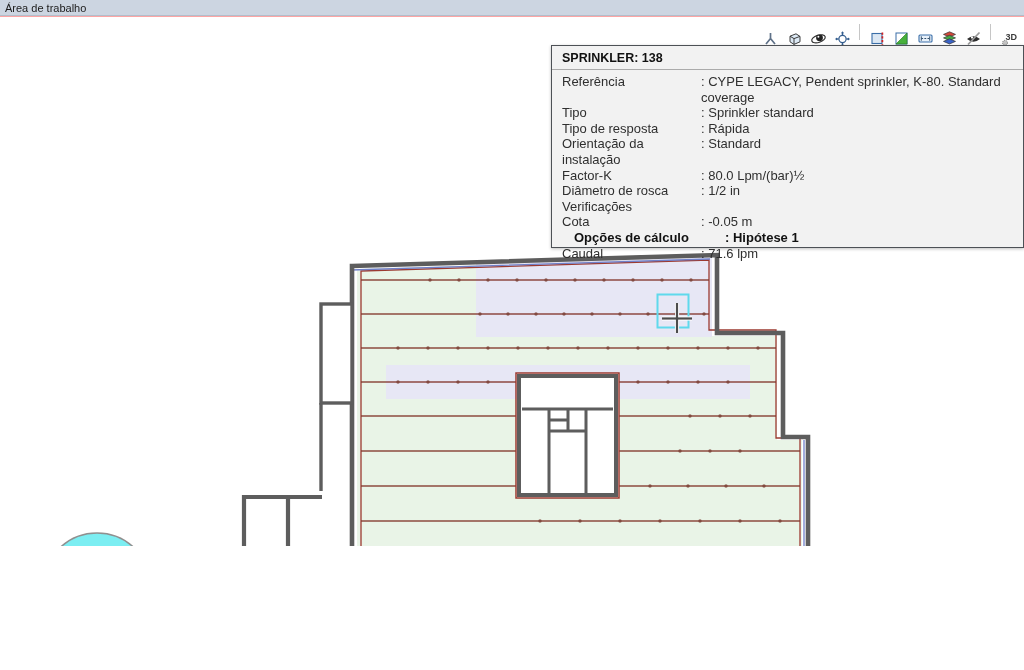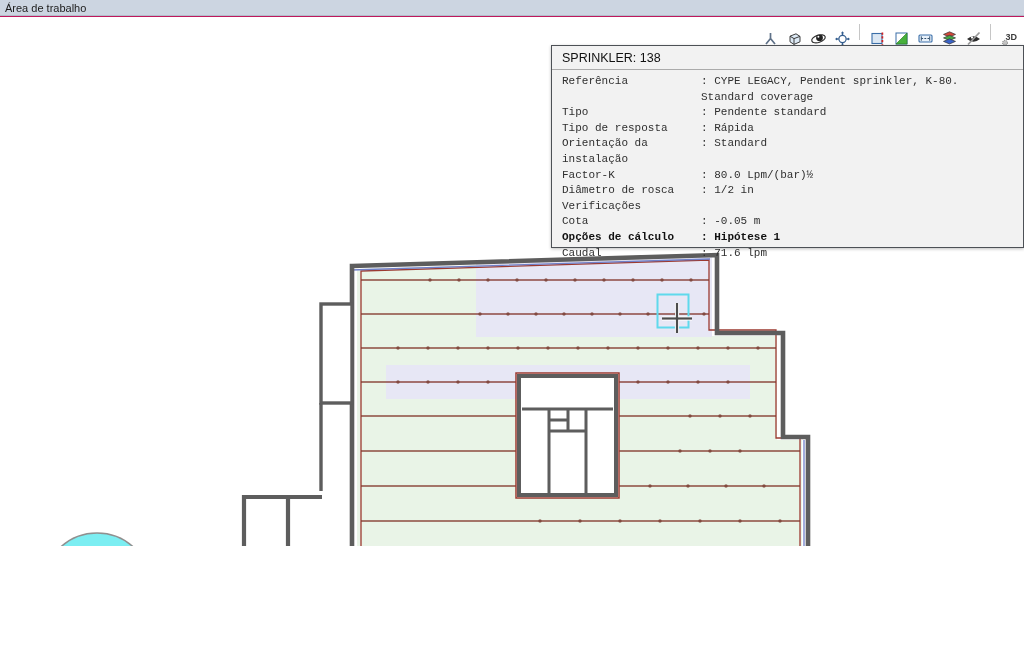"Área de trabalho" #app { background: #be185d -> #fca5a5 }
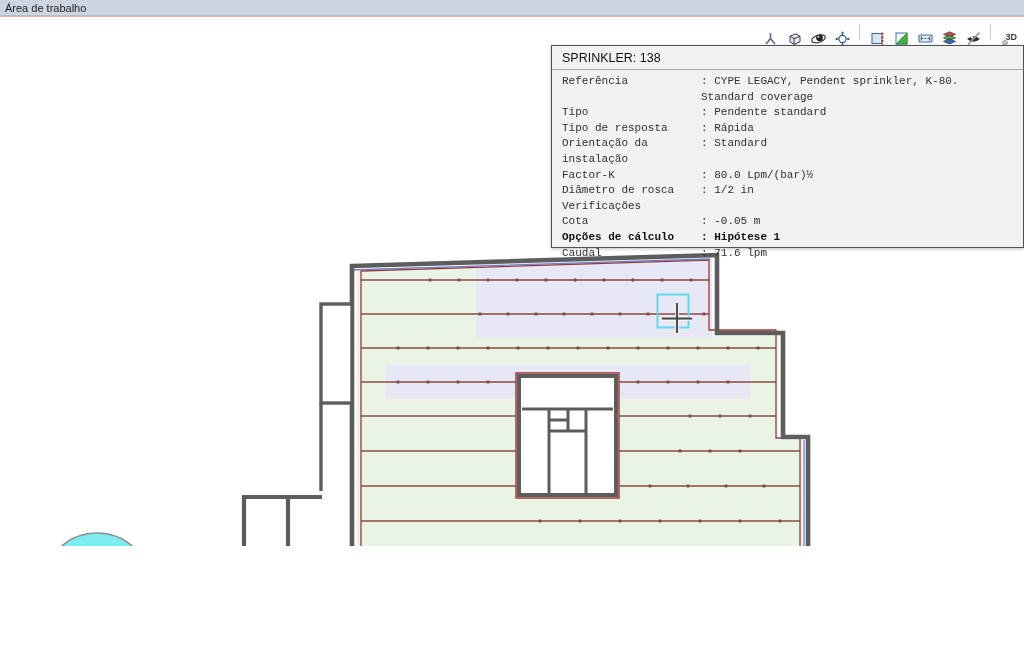"SPRINKLER: 138" .panel-header { font-weight: 400 -> 700 }
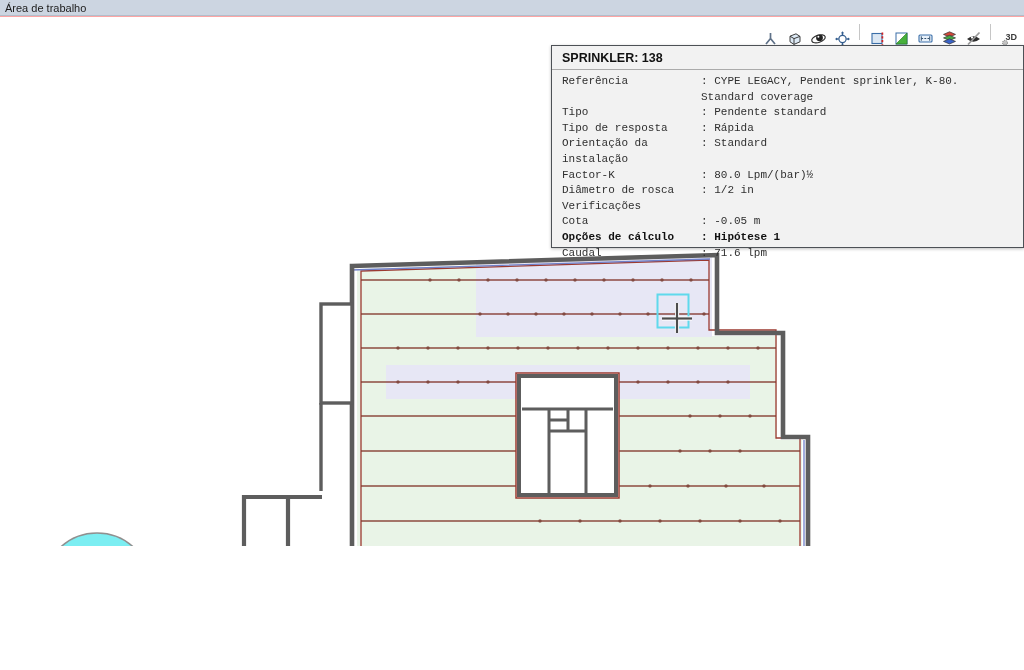"Referência" .info-row { font-family: Liberation Mono, monospace -> none; font-size: 11px -> 13px }
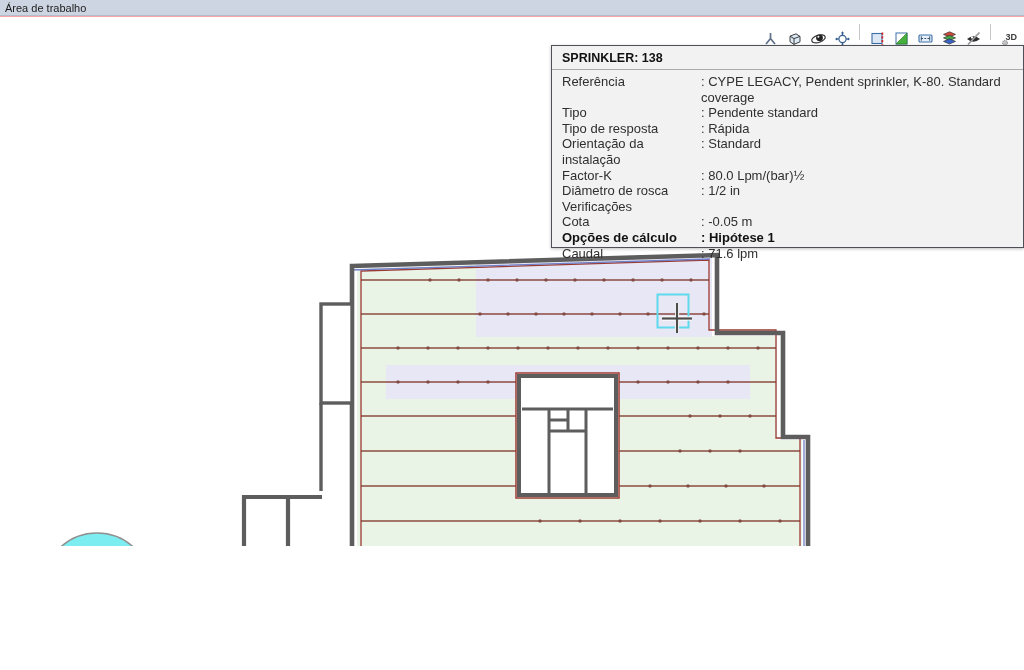"Pendente standard" span.val { text: Pendente -> Sprinkler }
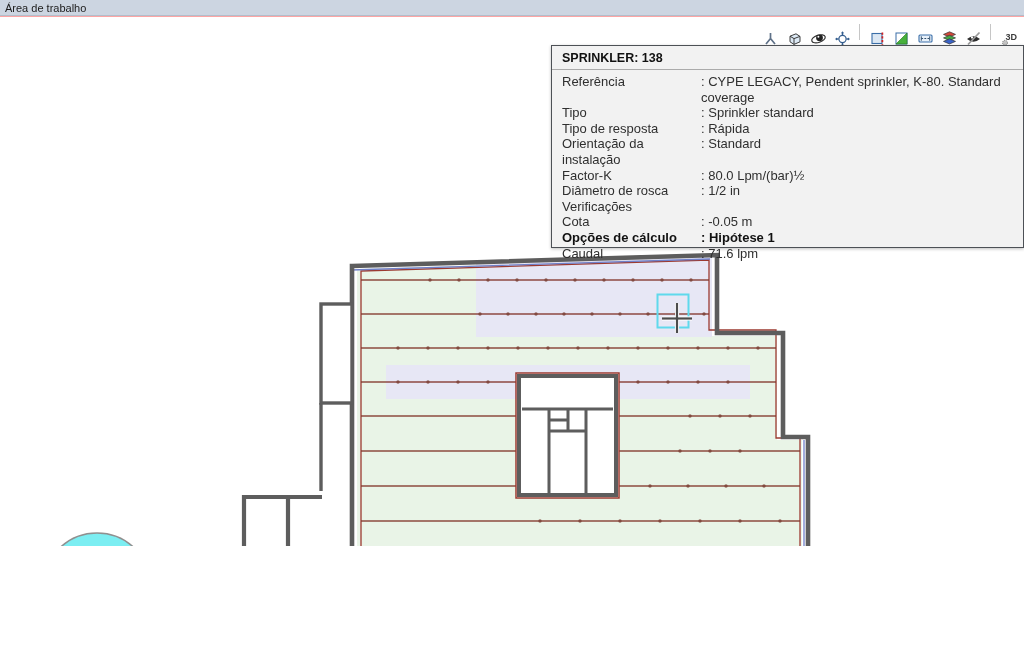"Opções de cálculo" .info-row.bold .lbl,.info-row.bold .val { margin-left: none -> 12px }
